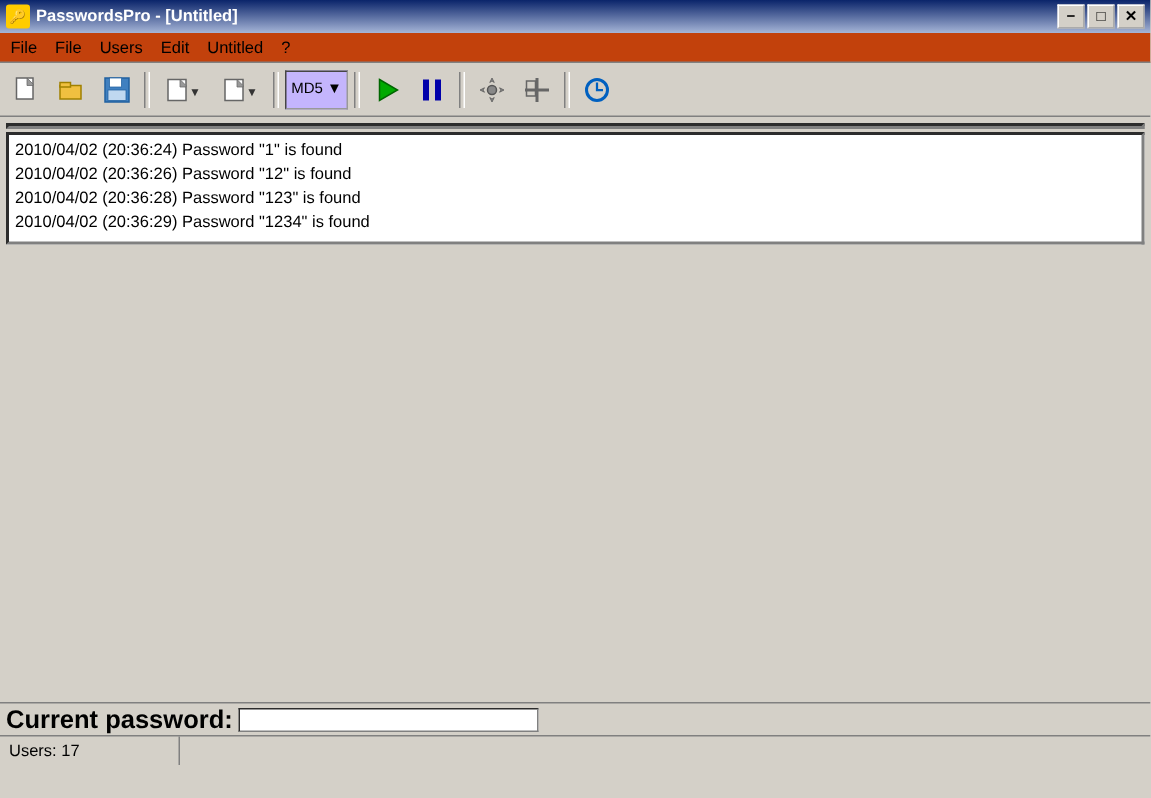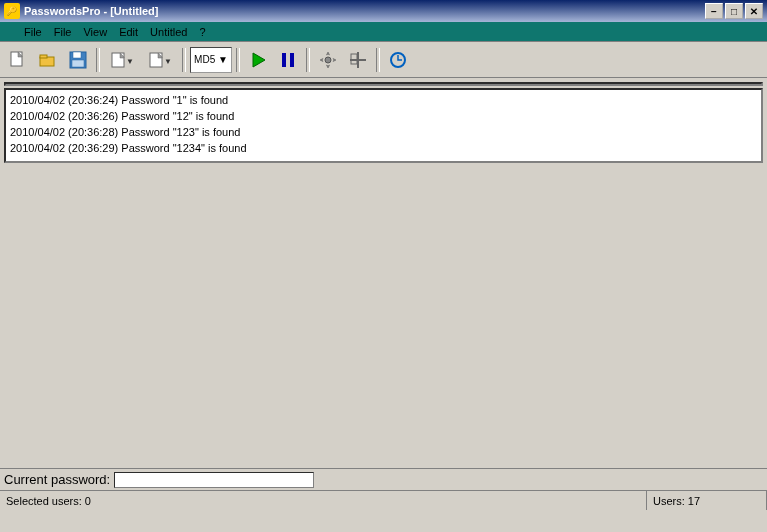"File" .menu-bar { background: #0f766e -> #c2410c; padding: 0 18px -> 0 1px }
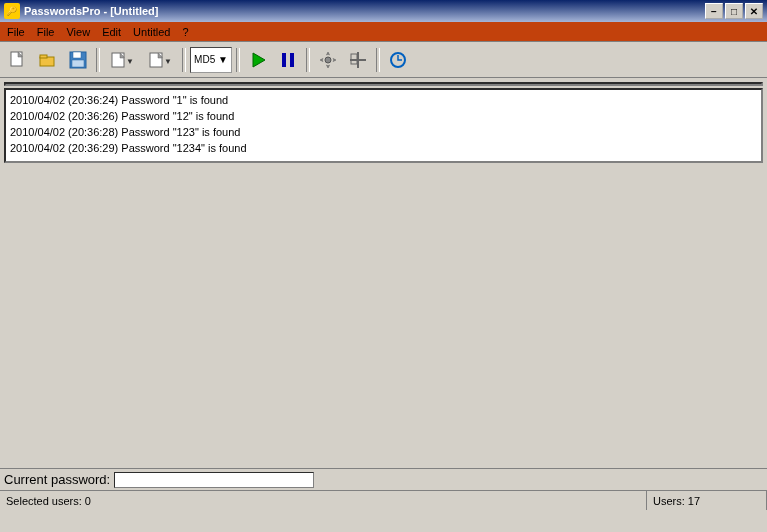"View" span.menu-item { text: View -> Users }
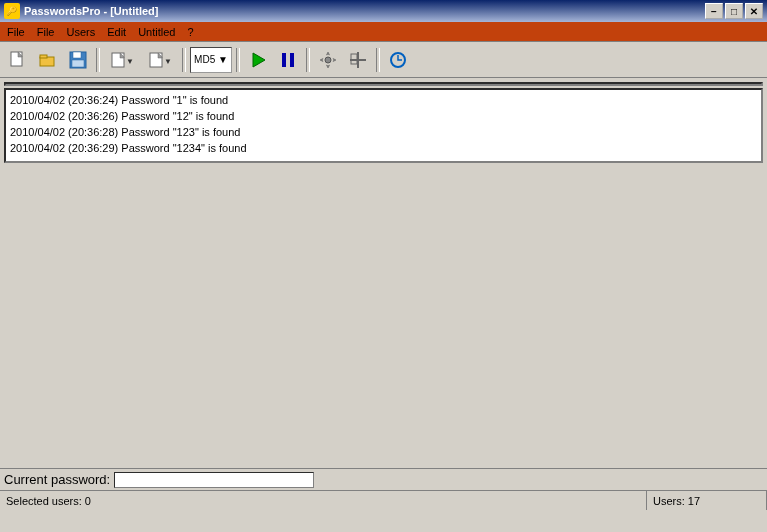"MD5 ▼" button.toolbar-btn { background: #ffffff -> #c4b5fd }
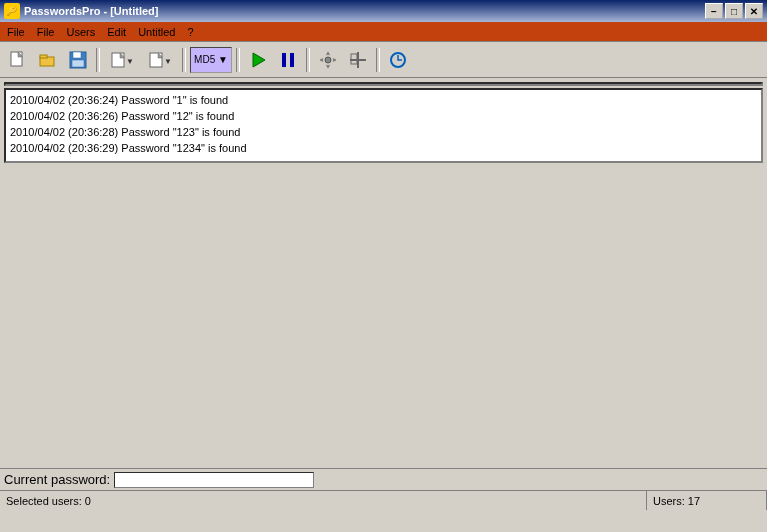"Current password:" .current-password-label { font-size: 13px -> 17px; font-weight: none -> bold }
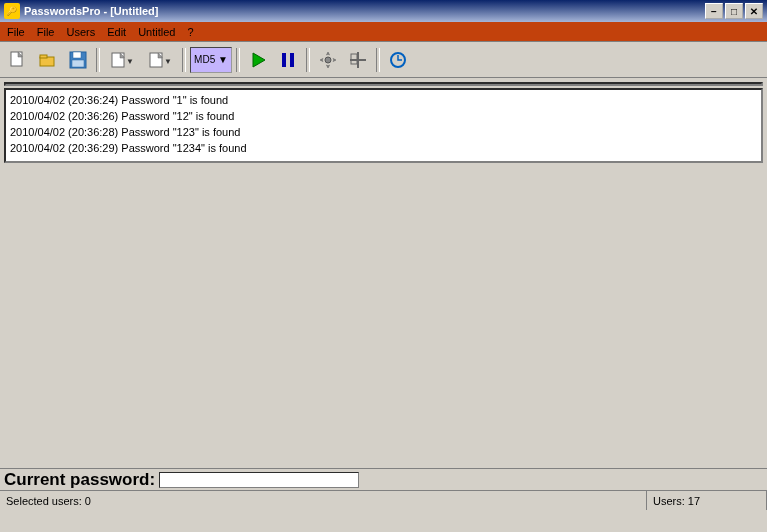"Selected users: 0" div.status-segment { html: <div>Selected users: 0</div> -> none }
